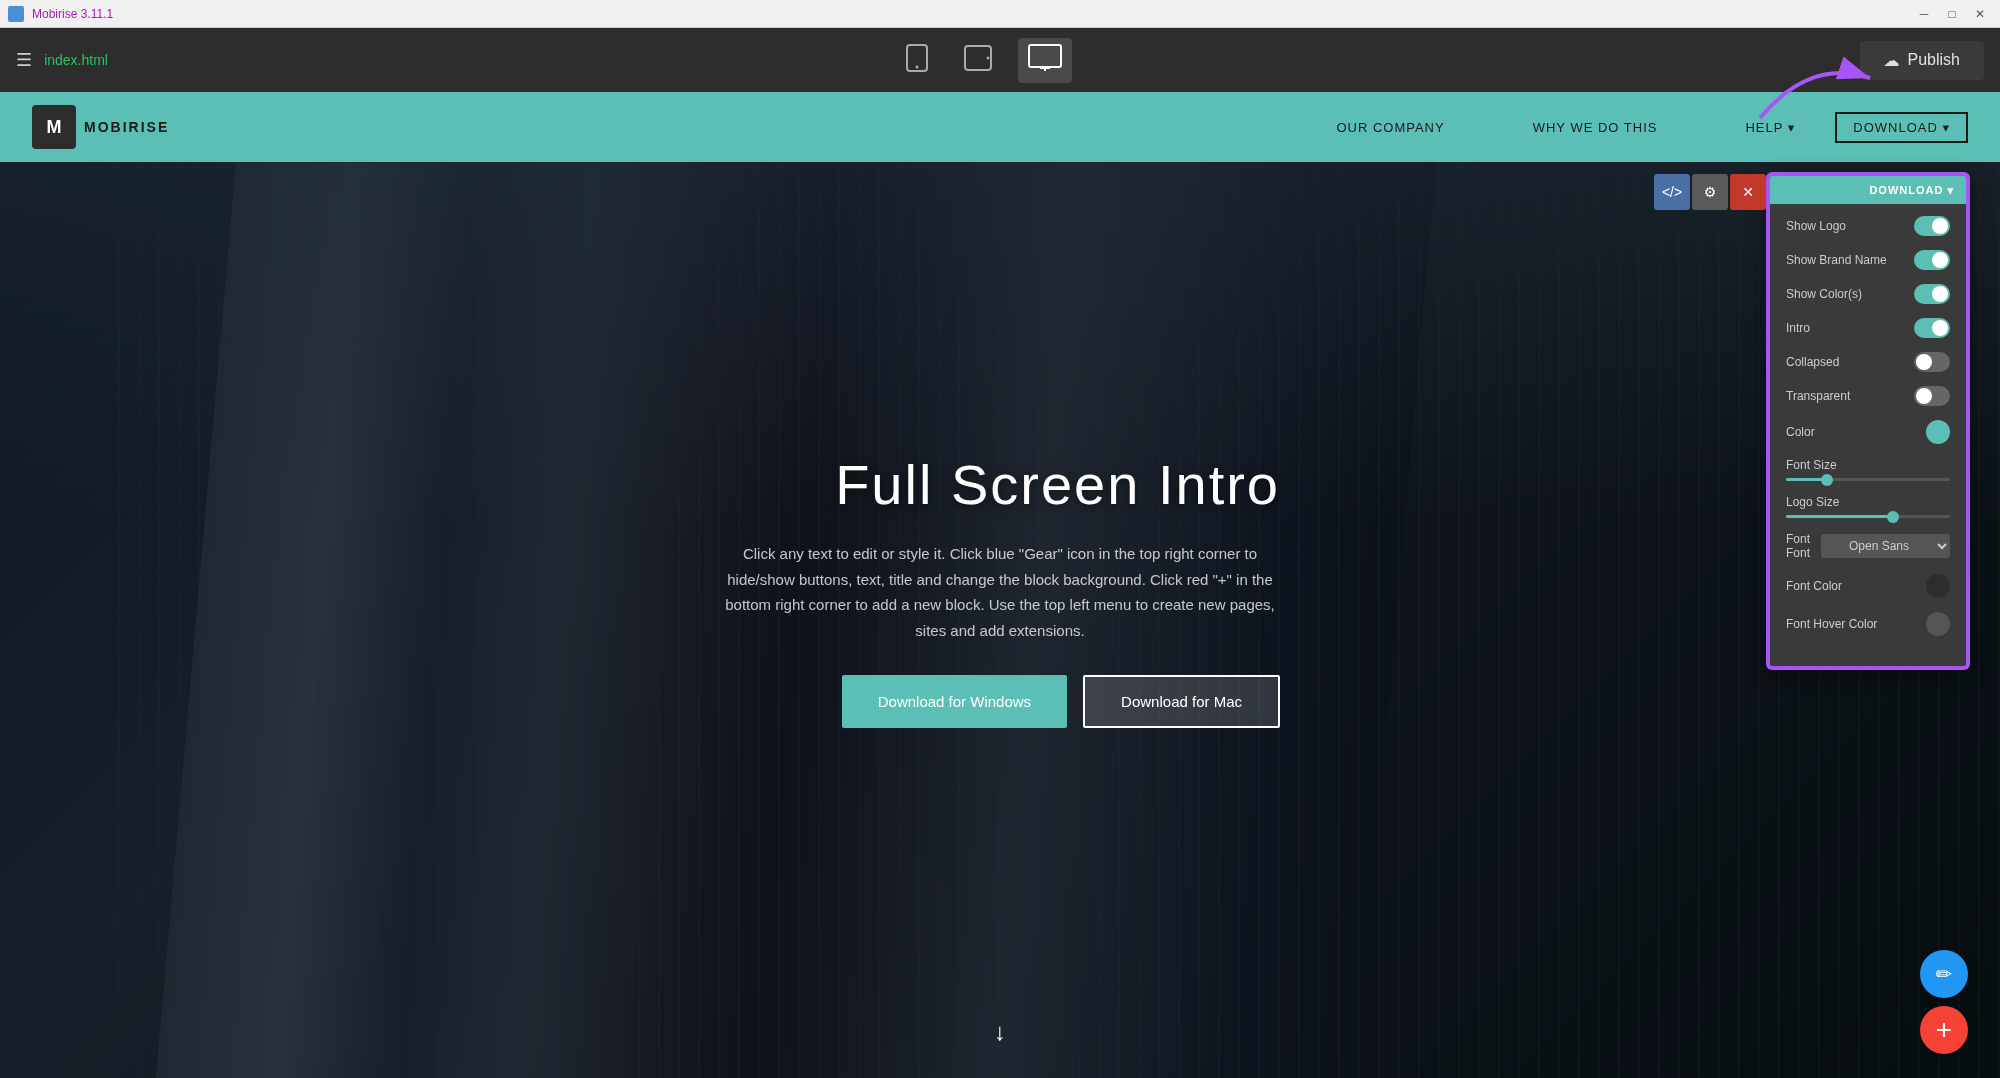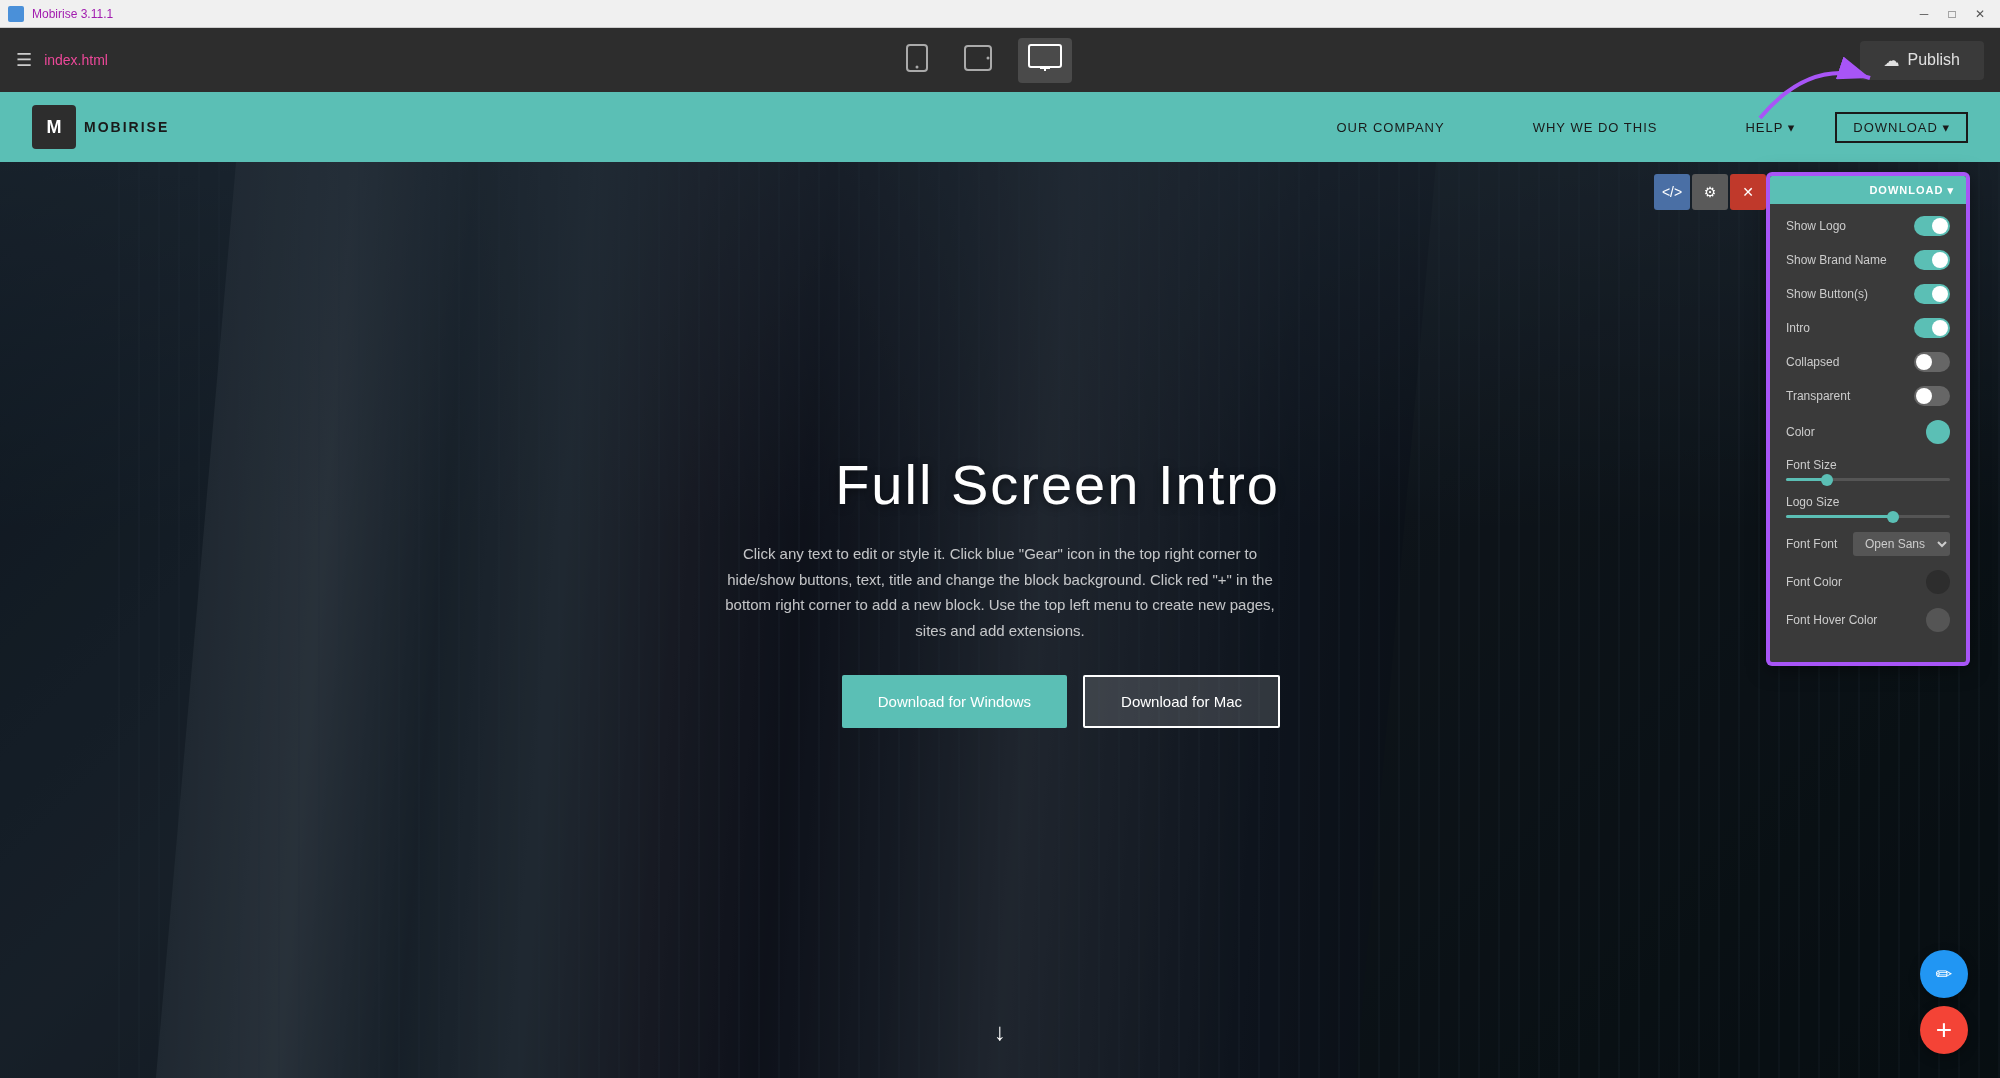"index.html" .file-name { color: #ec4899 -> #22c55e }
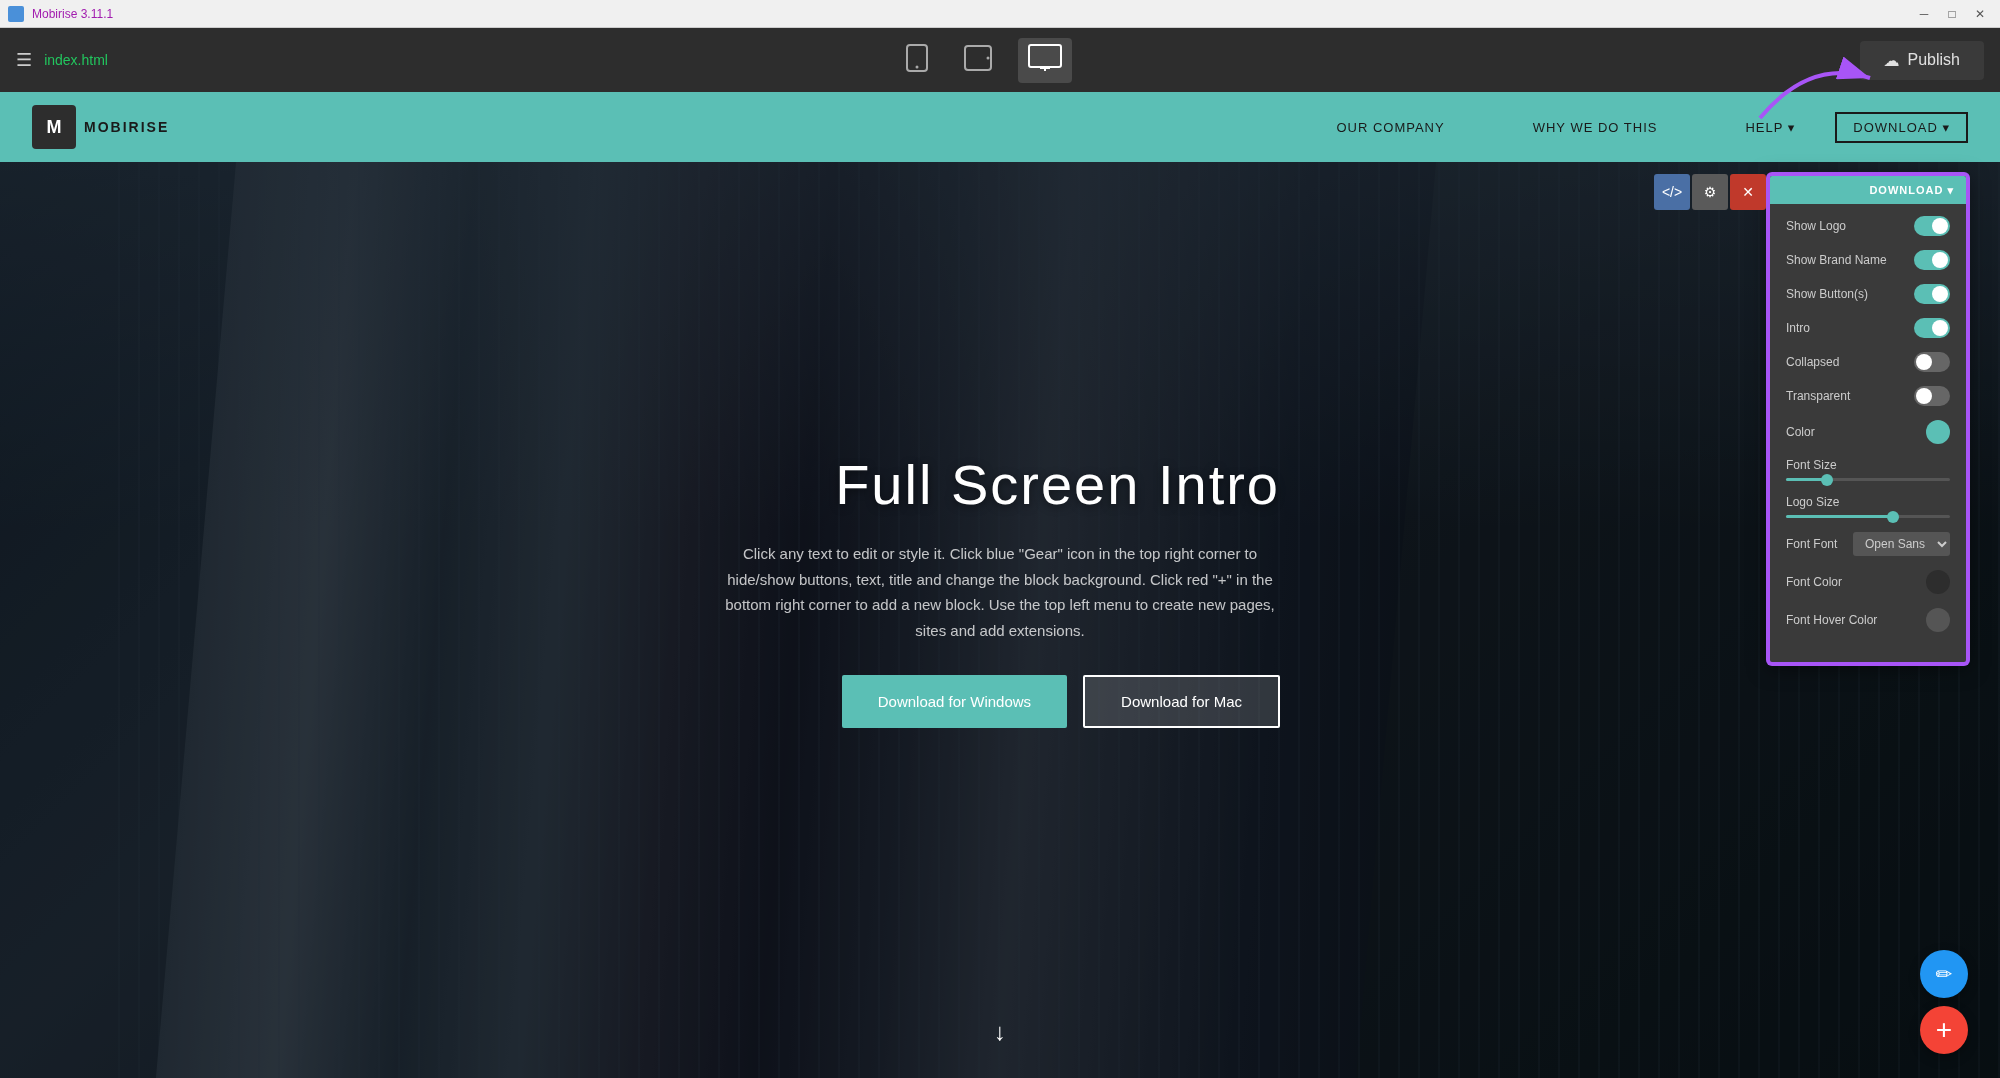"Show Button(s)" span.setting-label { text: Button -> Color }
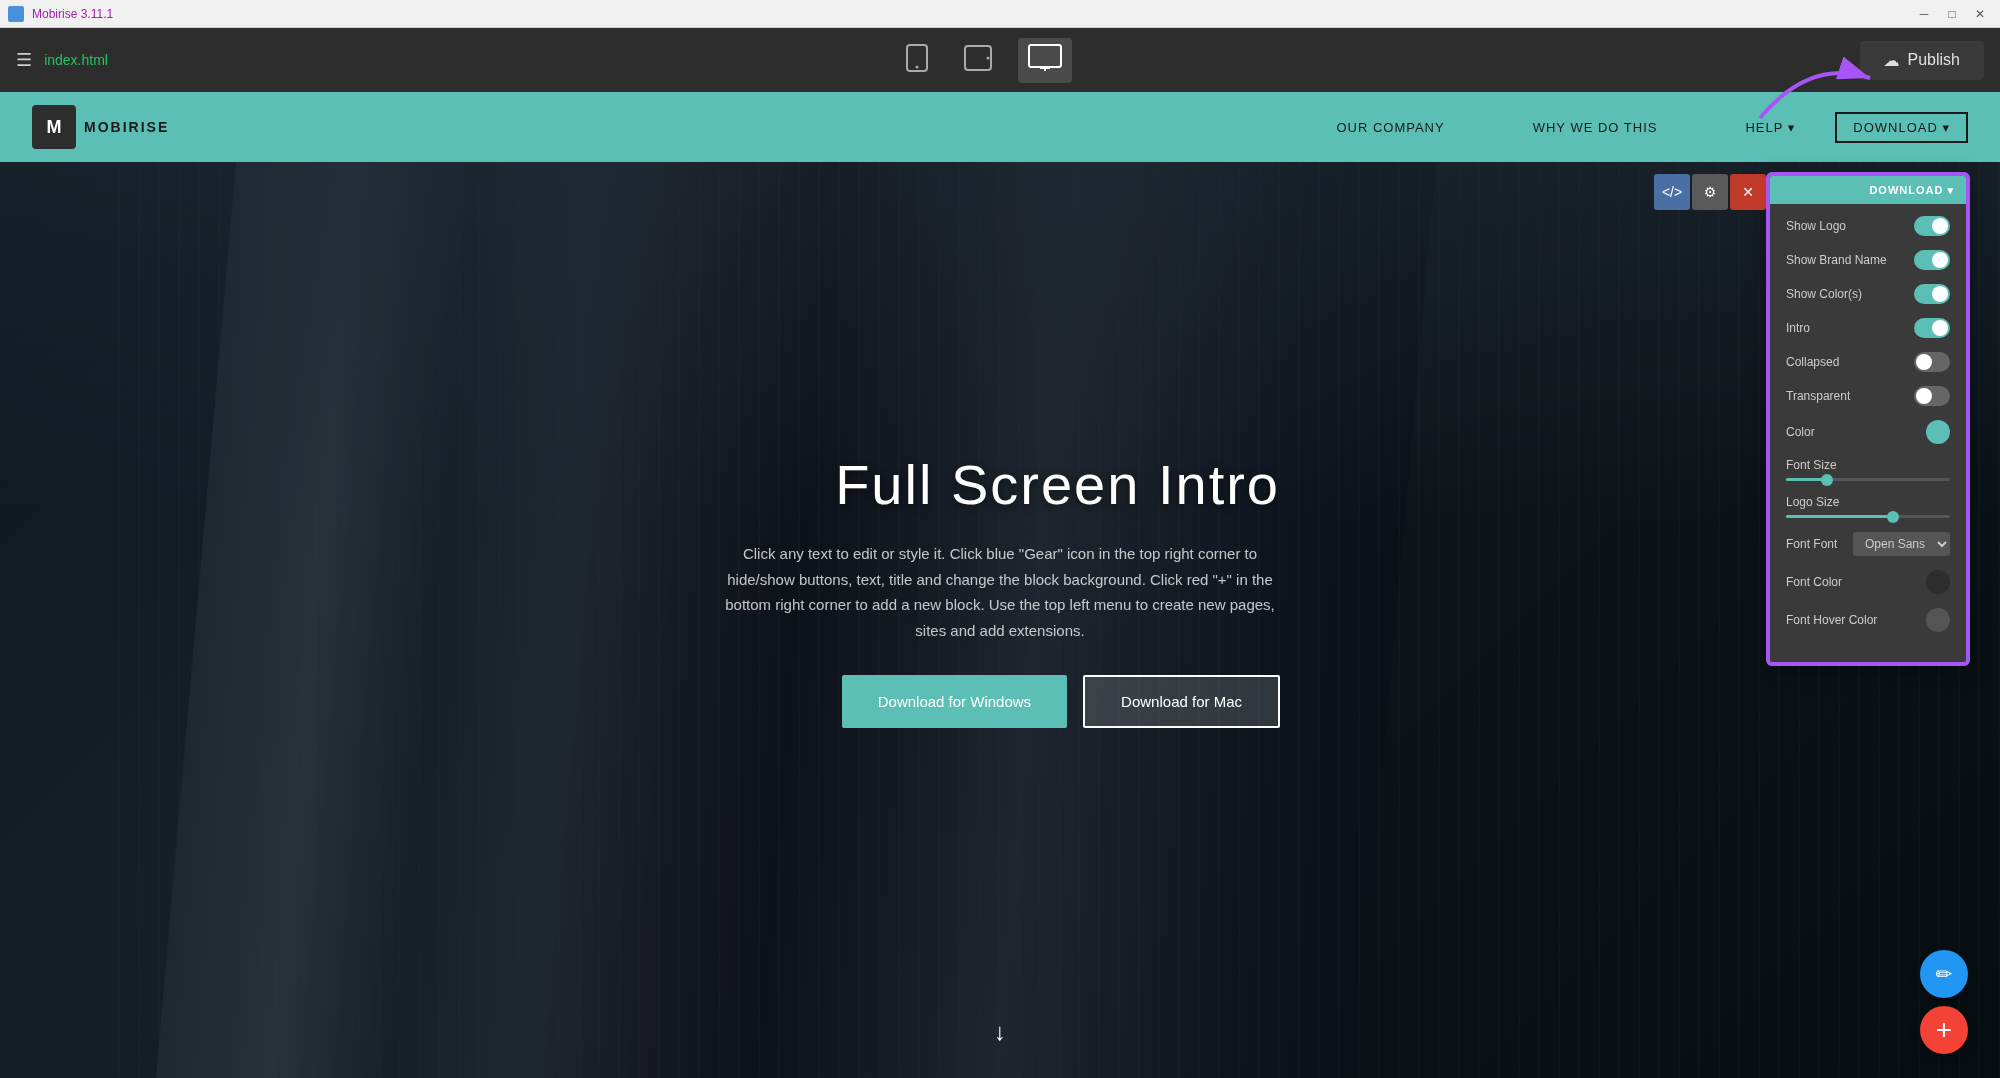"Open Sans" .font-dropdown { padding: 4px 8px -> 4px 24px }
